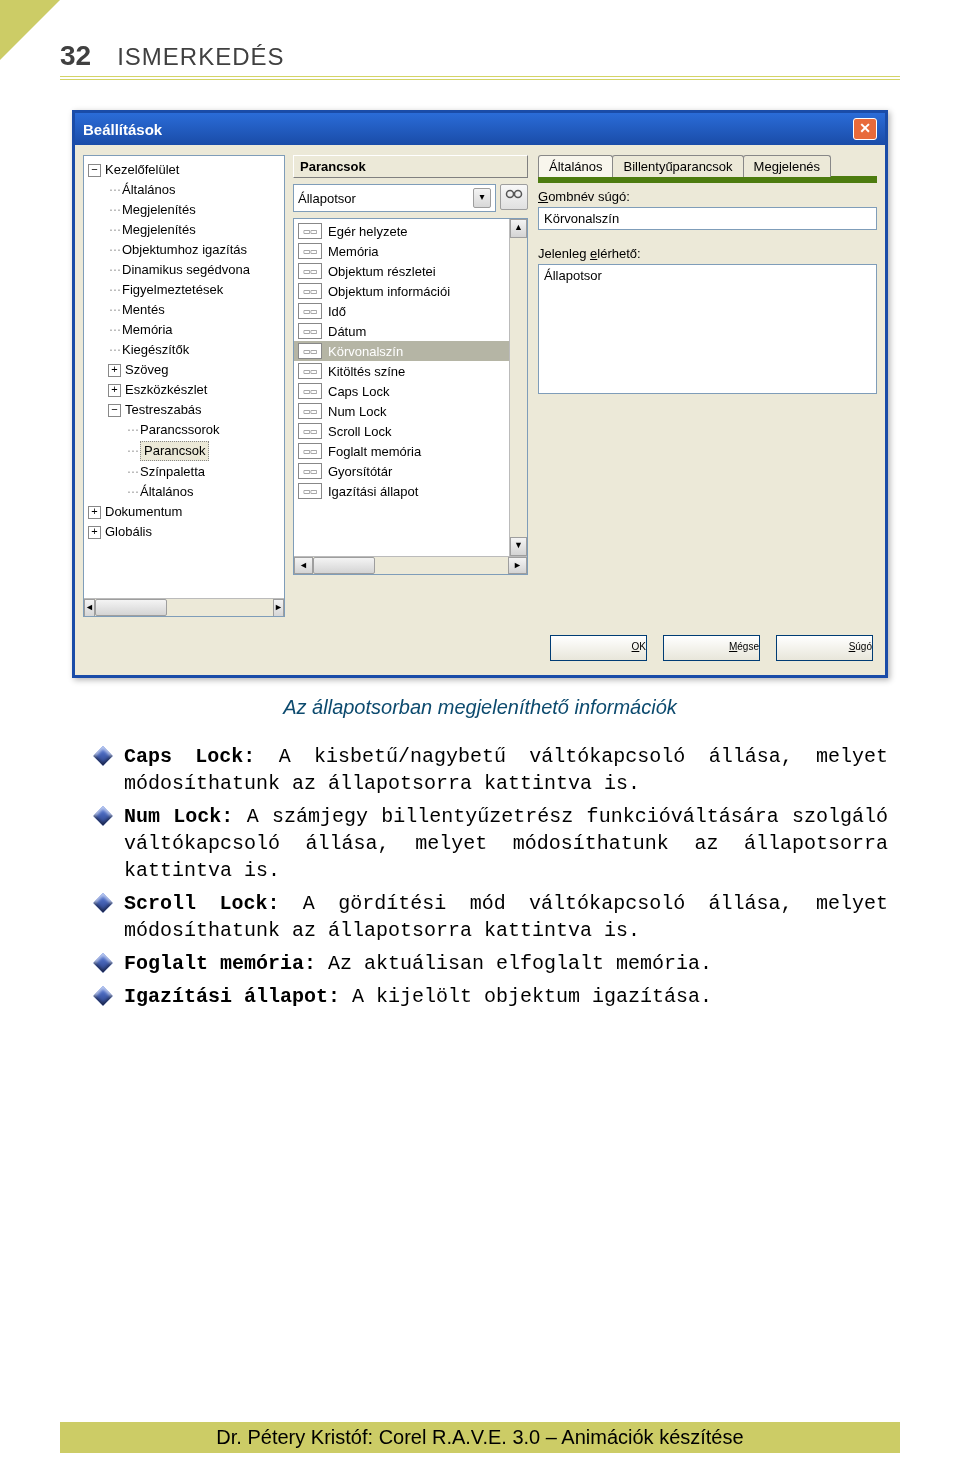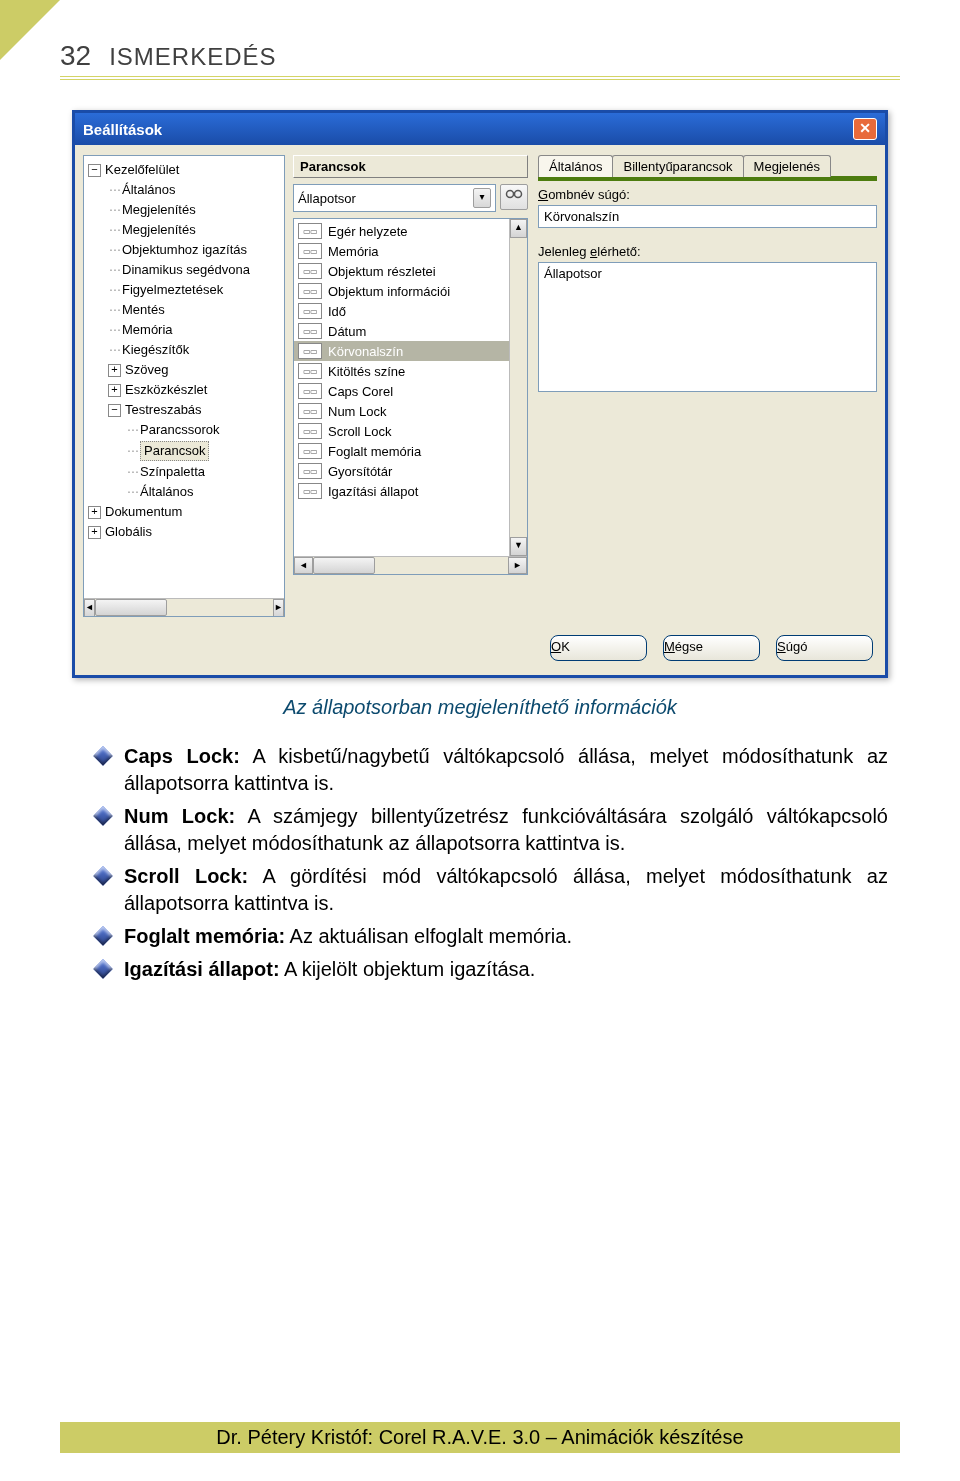"32" .page-num { font-weight: normal -> bold; margin-right: 18px -> 26px }
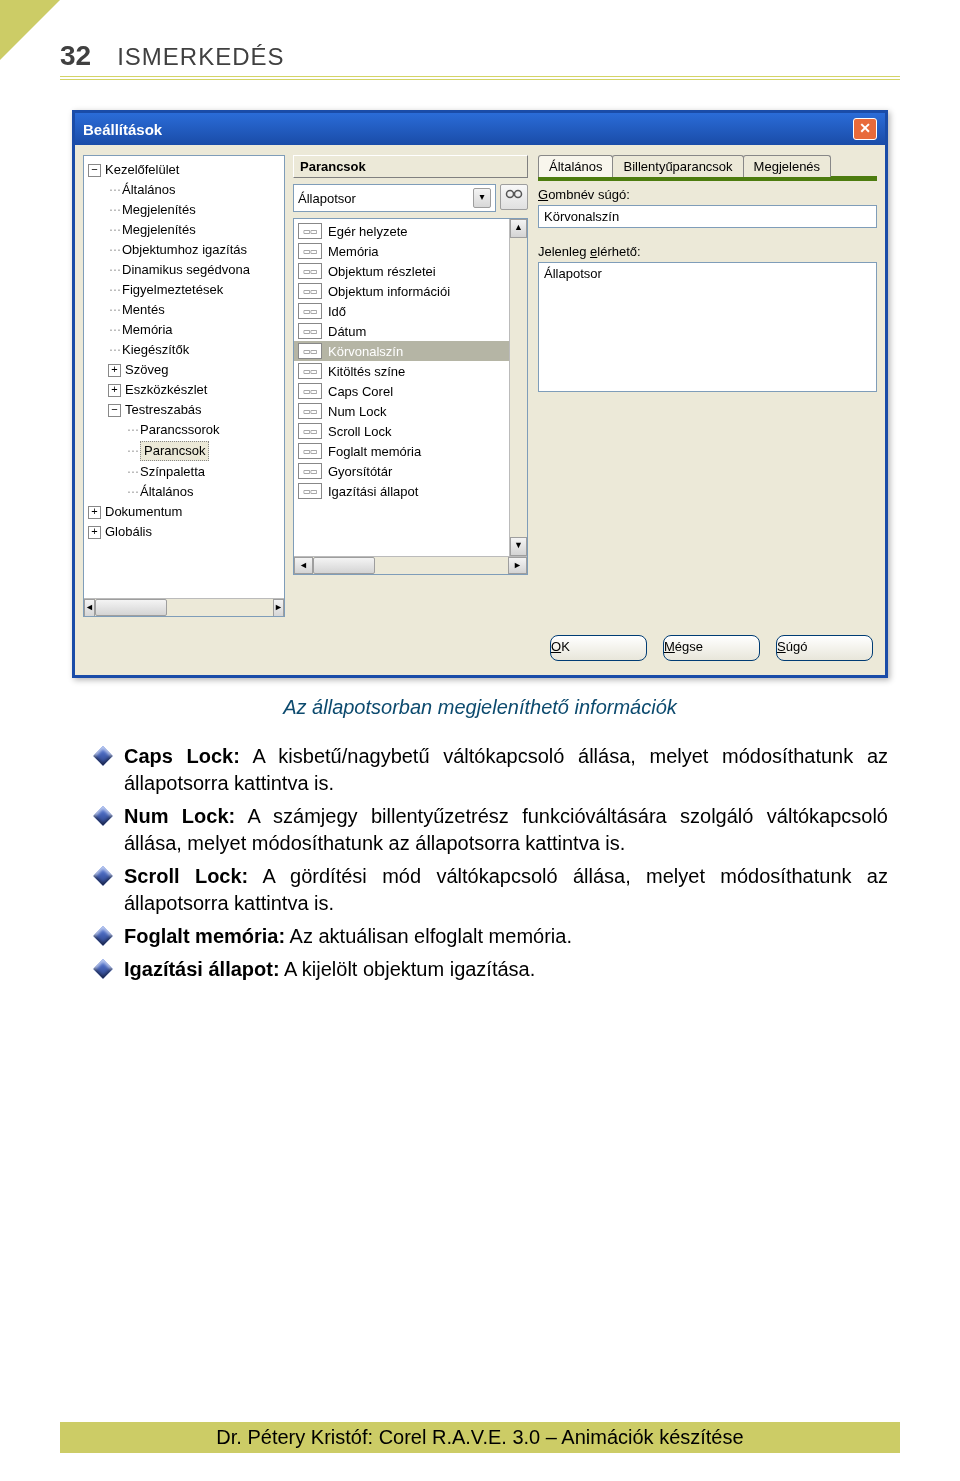"Gombnév súgó:" .tab-panel { border-top: 5px solid #4d7c0f -> 7px solid #4d7c0f }
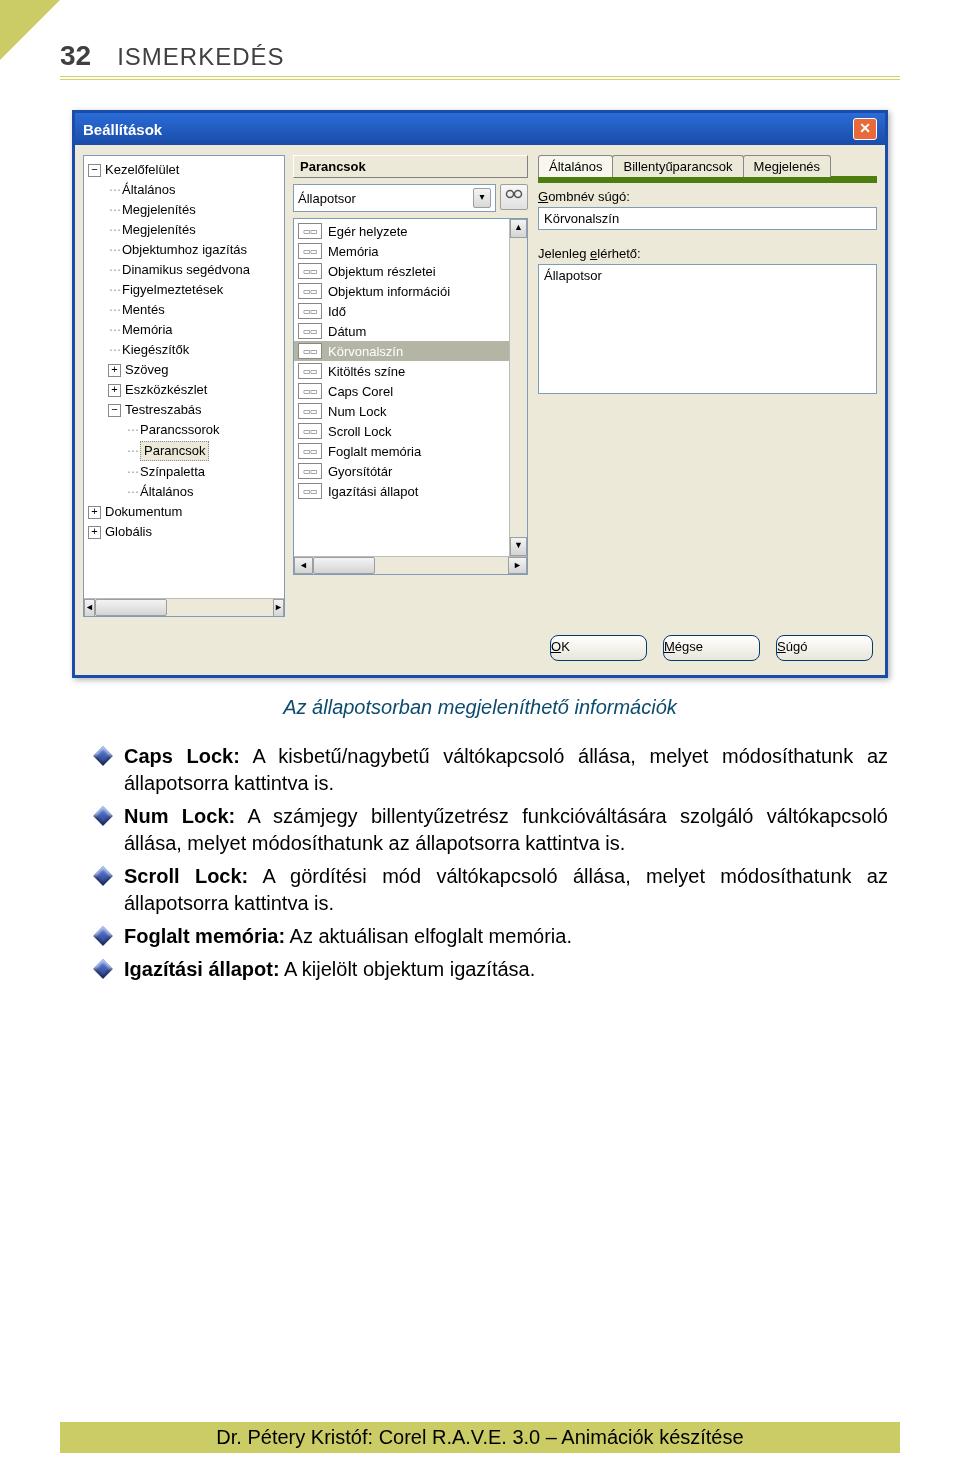"Caps Corel" span { text: Corel -> Lock }
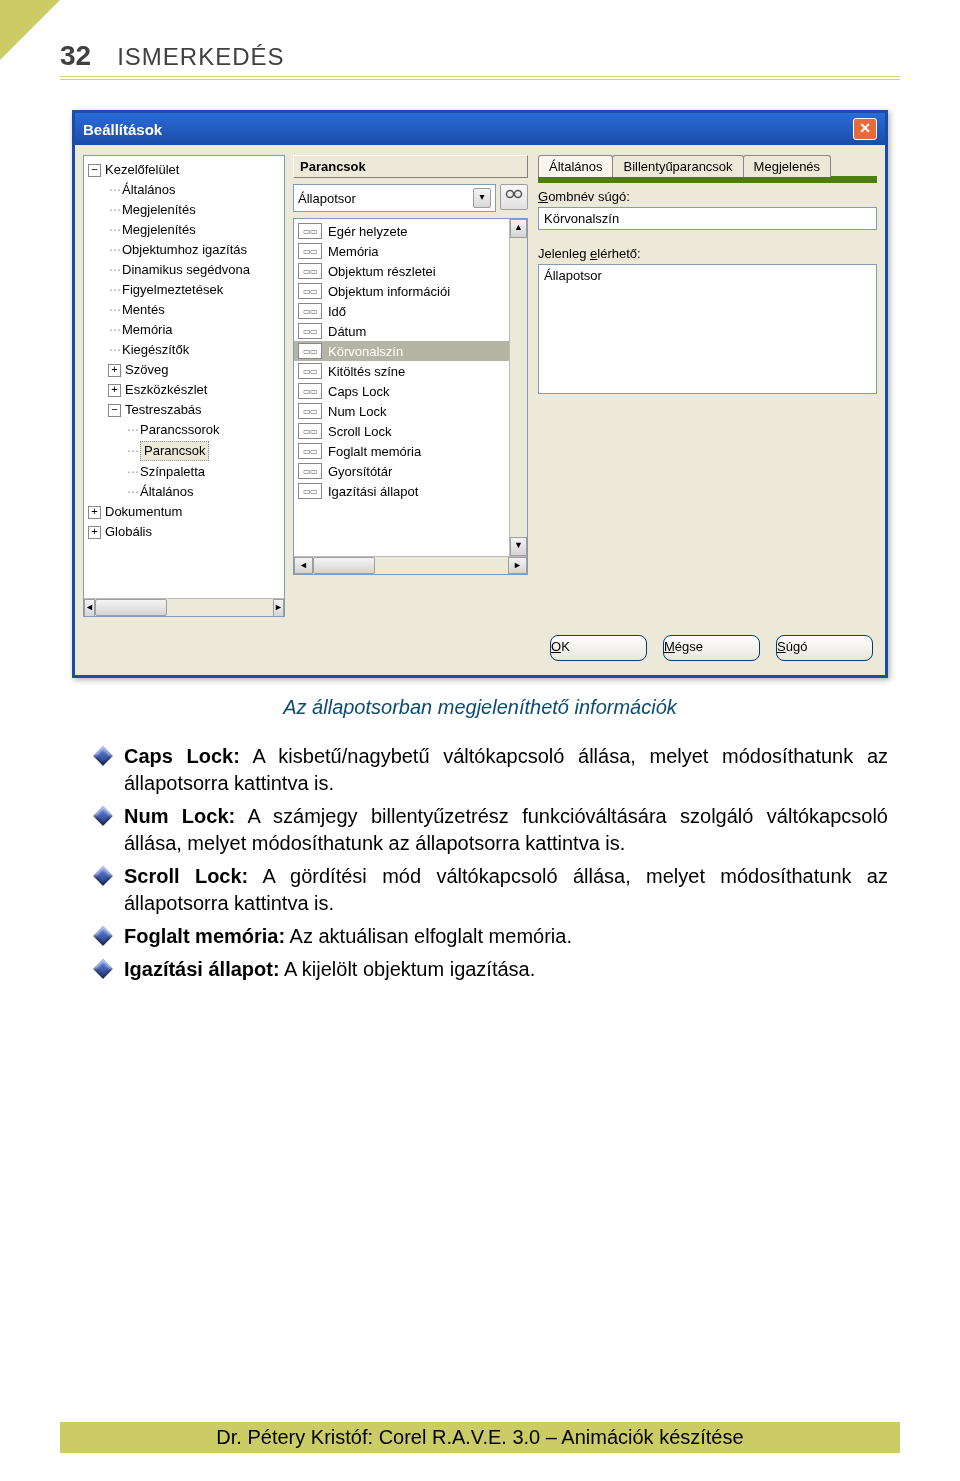"OK" .dlg-button { border-radius: 8px -> 0; font-size: 13px -> 10px; text-align: left -> right }
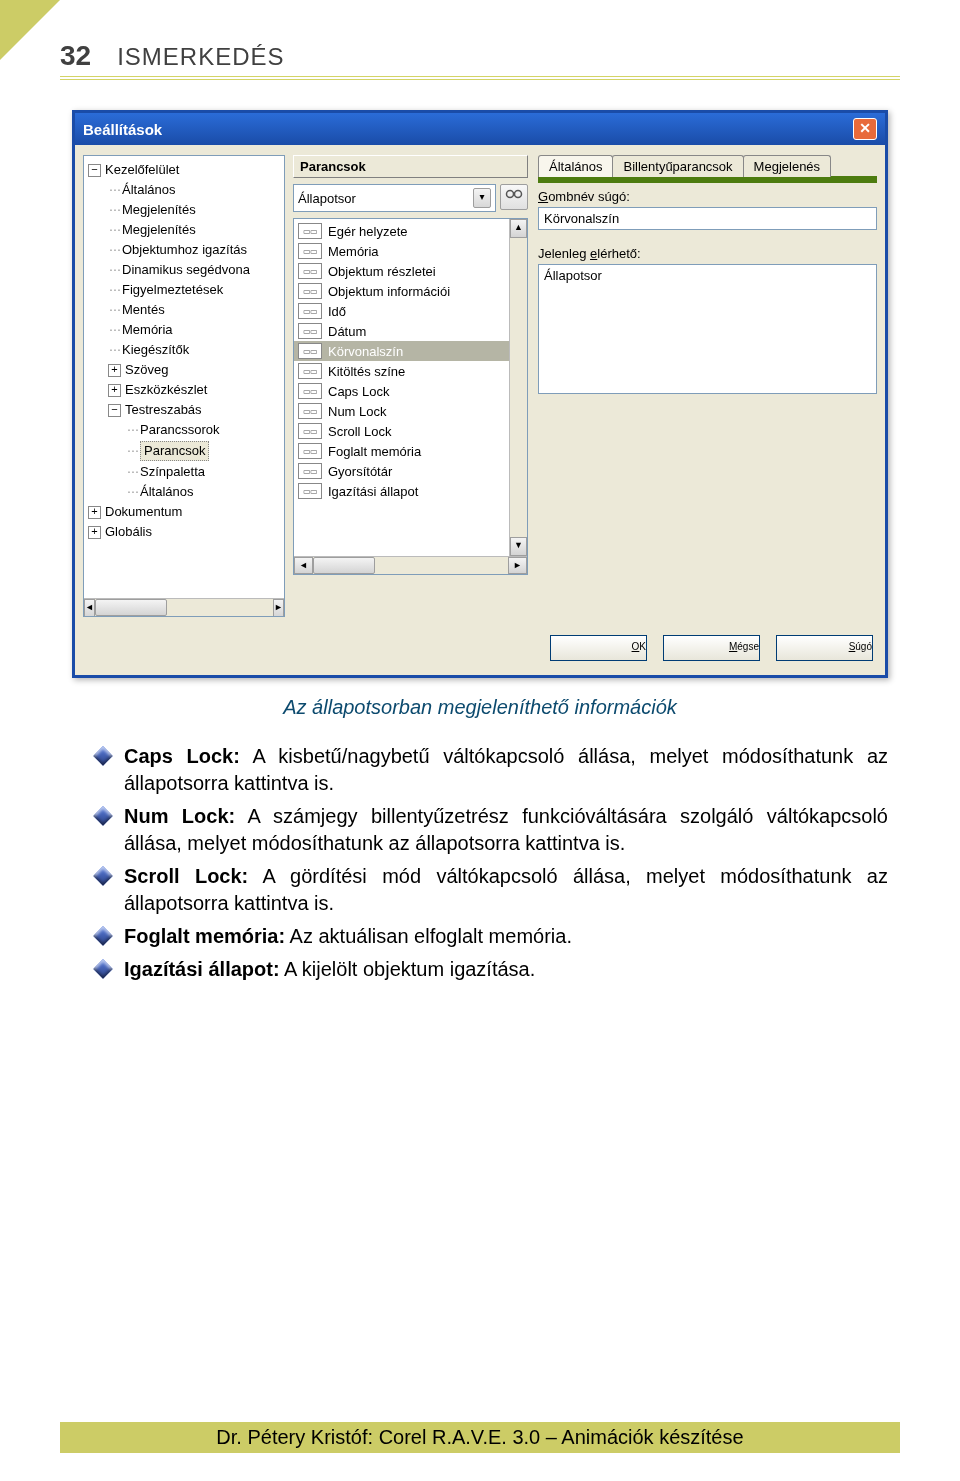"Caps Lock: A kisbetű/nagybetű" .body-list { font-family: none -> Liberation Mono, monospace }
